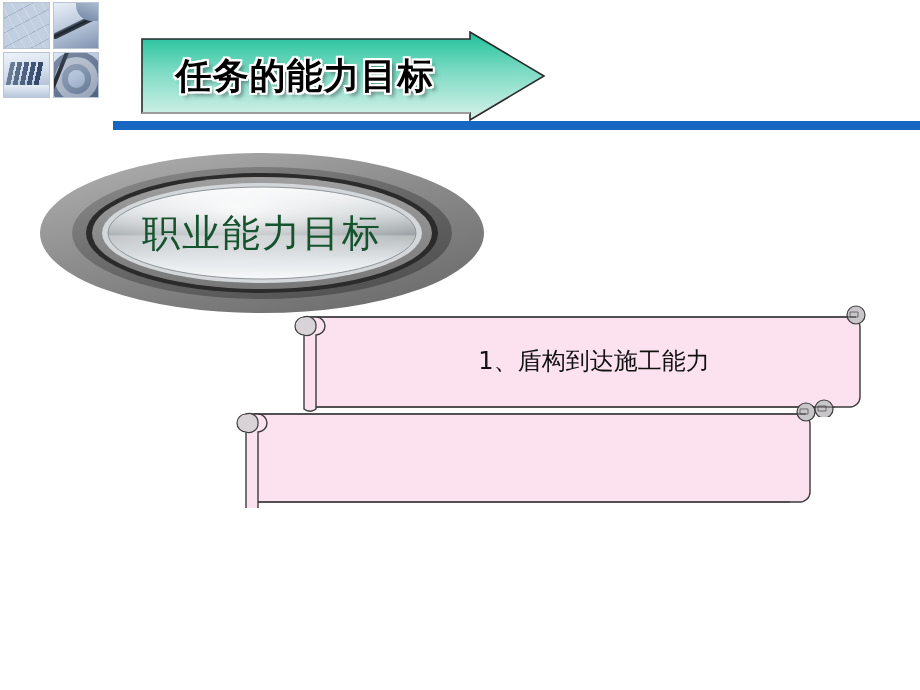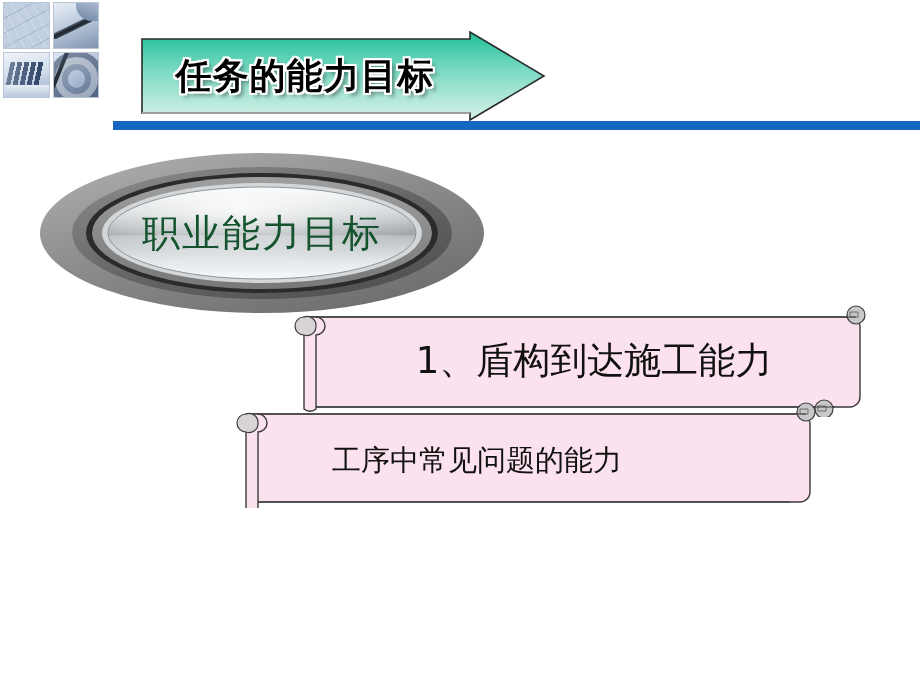"1、盾构到达施工能力" #box1 .scroll-text { font-size: 37px -> 24px }
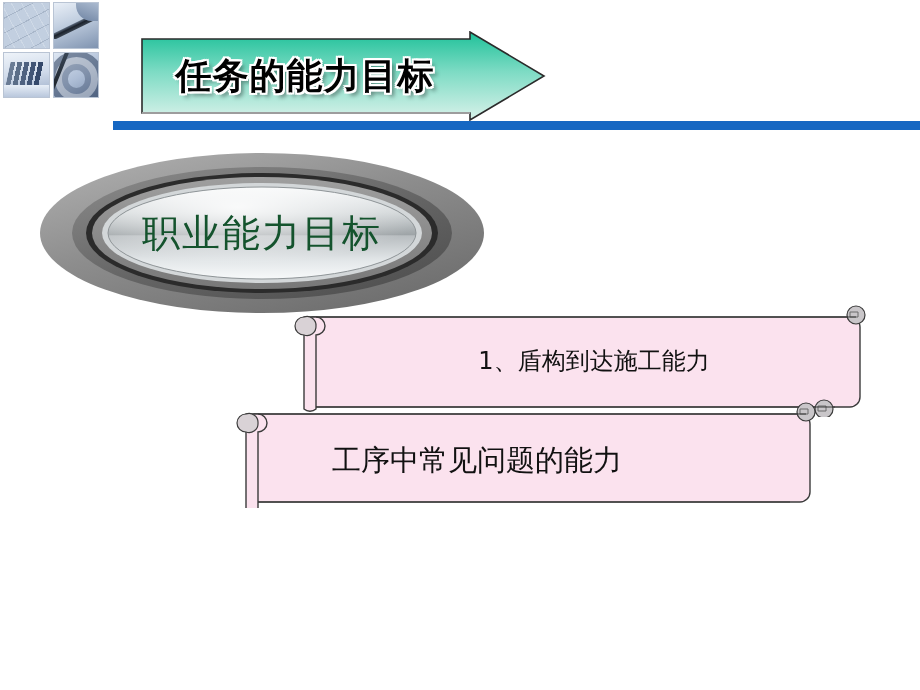"工序中常见问题的能力" span { html: <span>工序中常见问题的能力</span> -> none }
